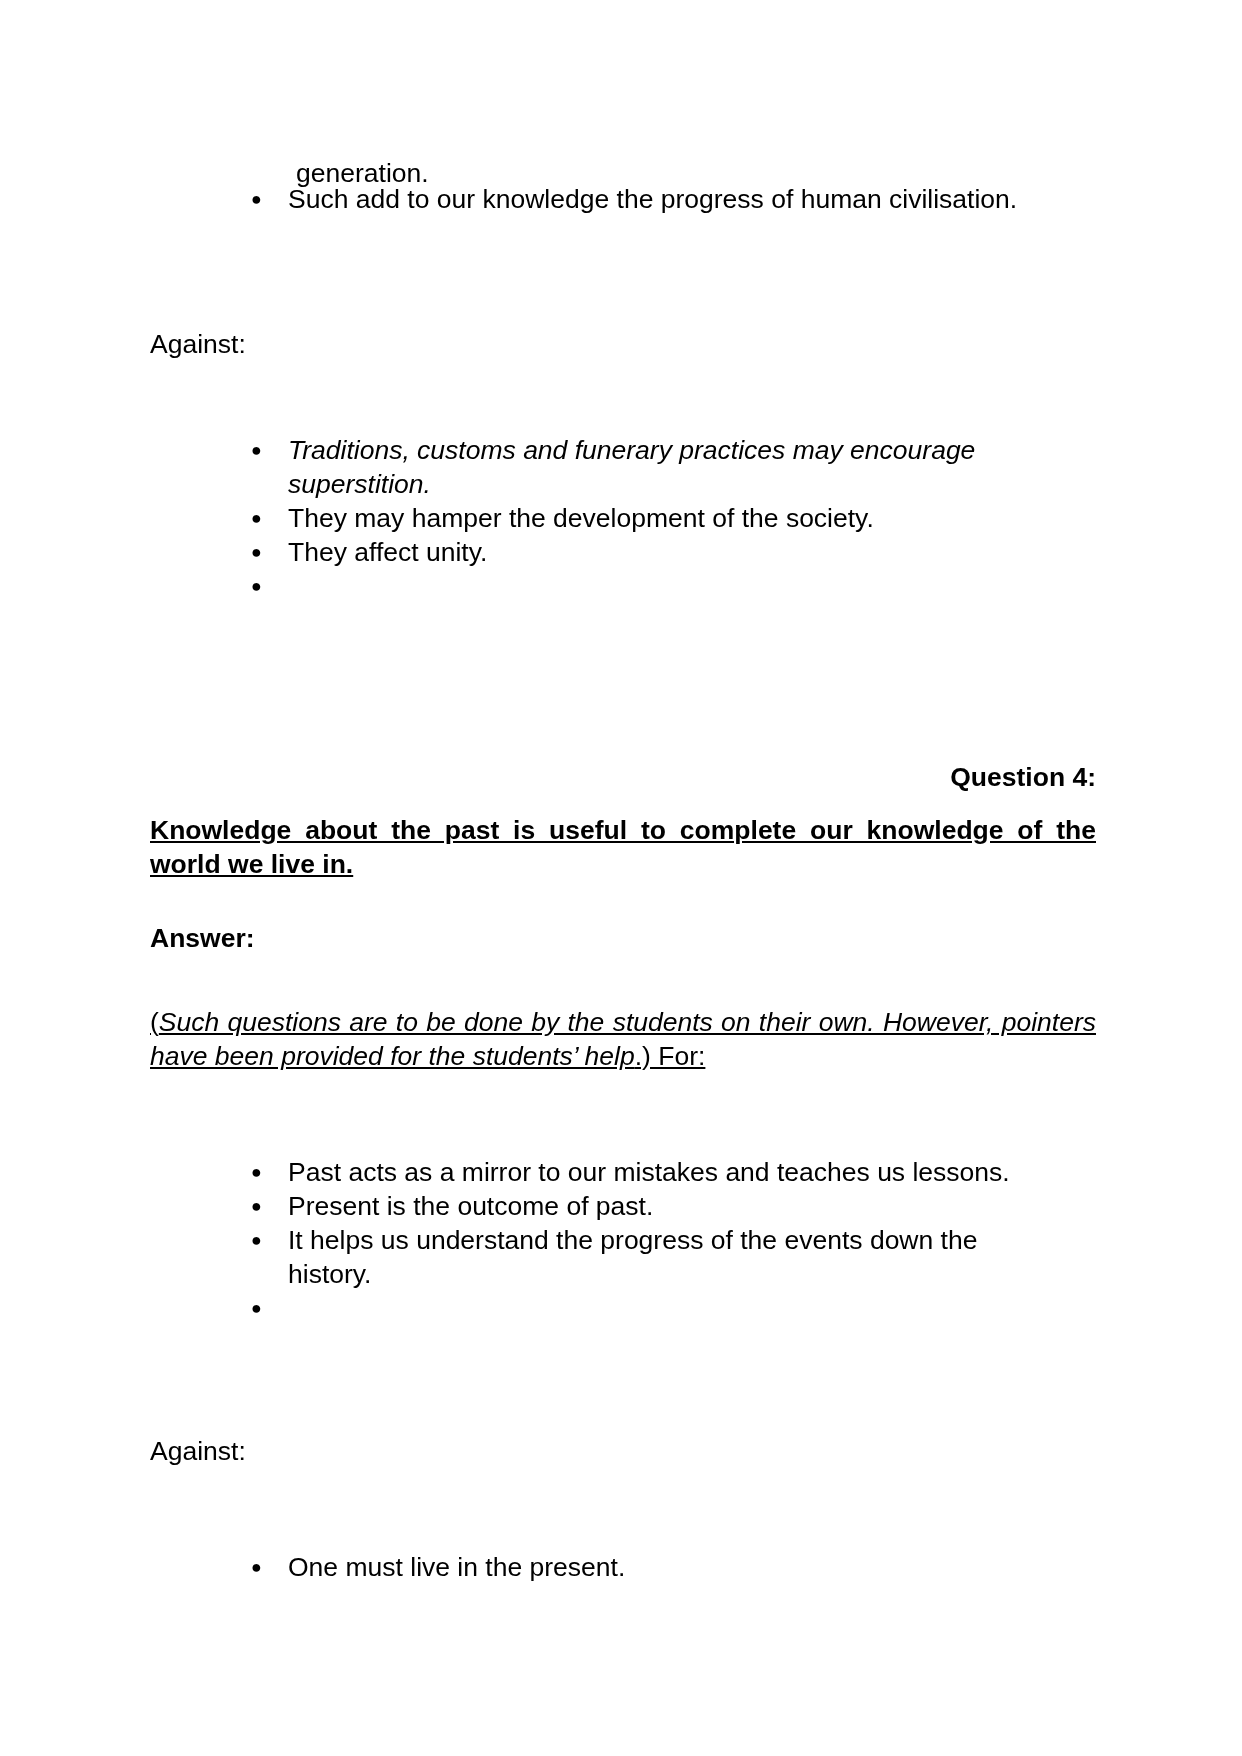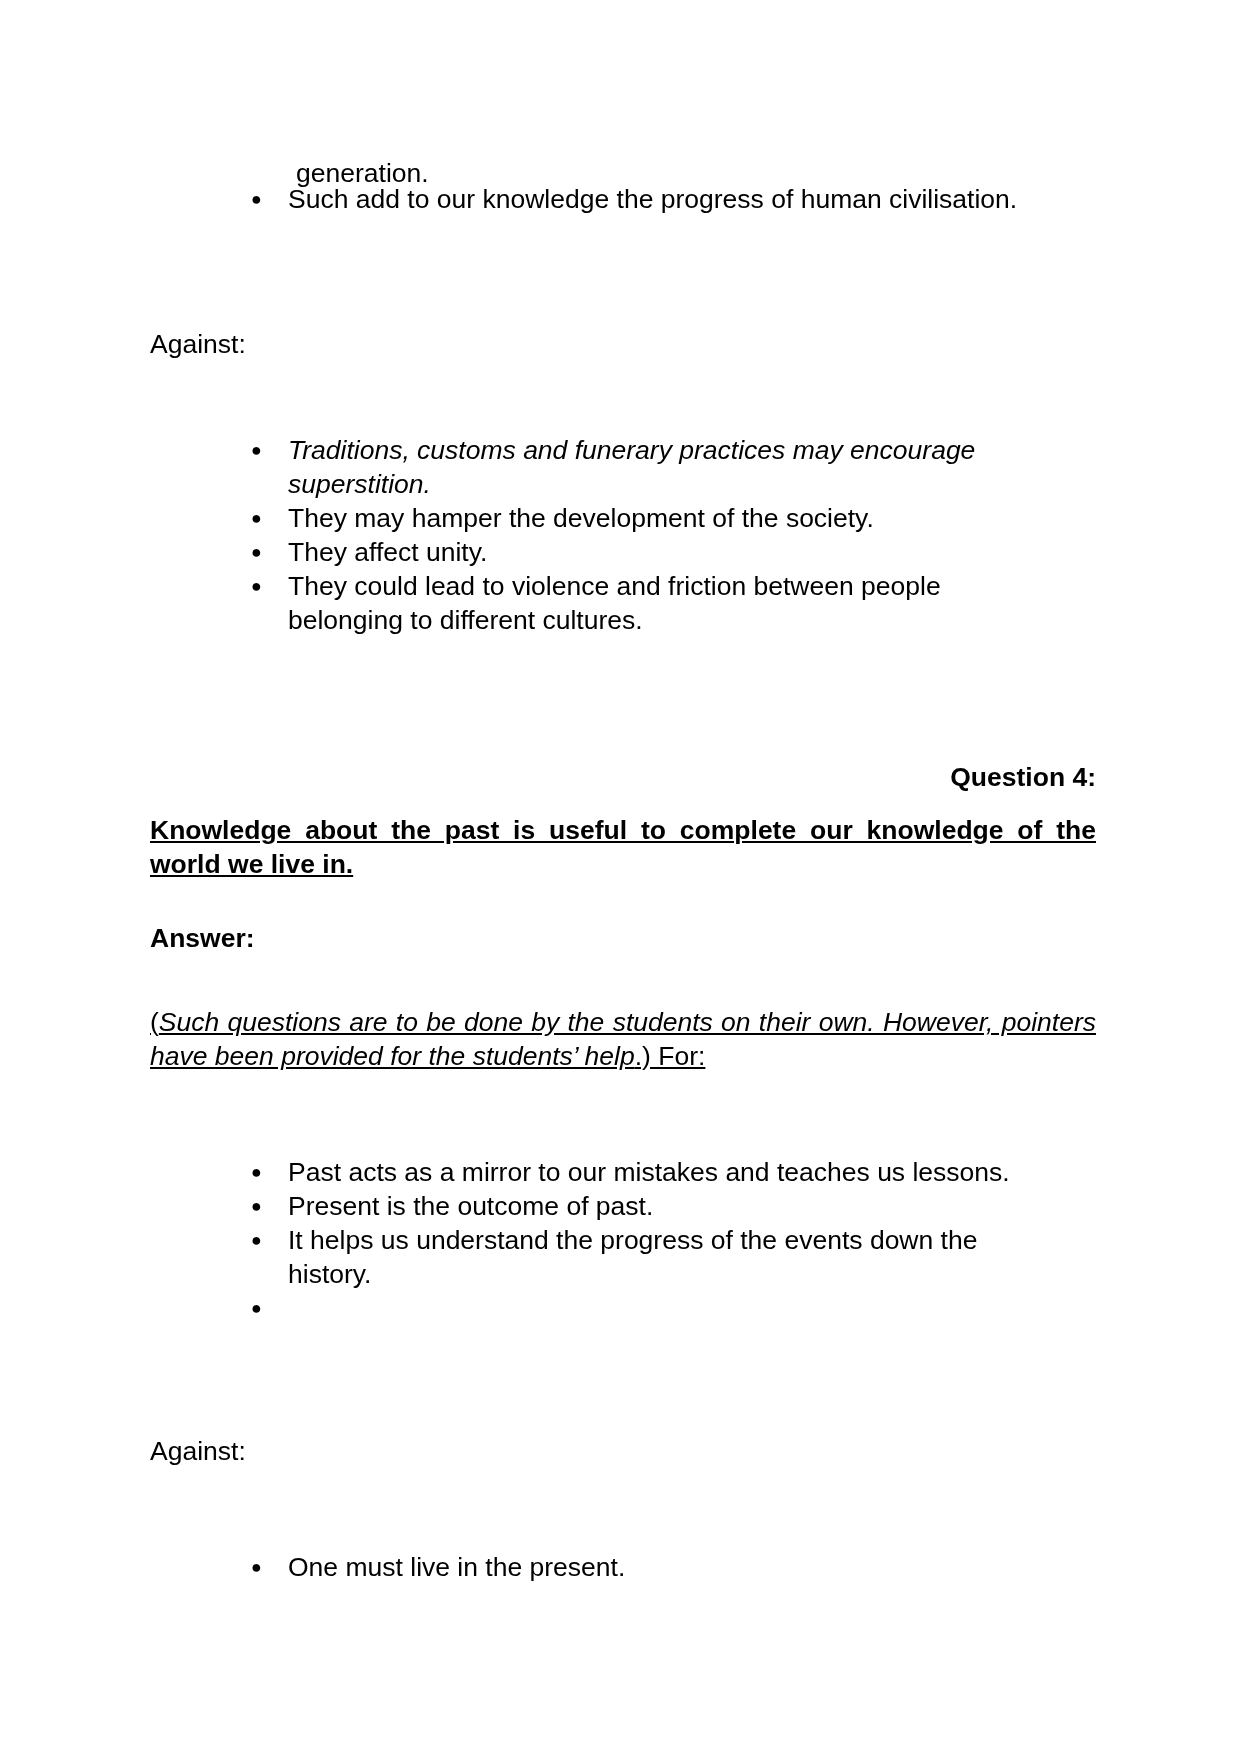"They could lead to violence" span { html: <span>They could lead to violence and friction between people belonging to different cultures.</span> -> none }
